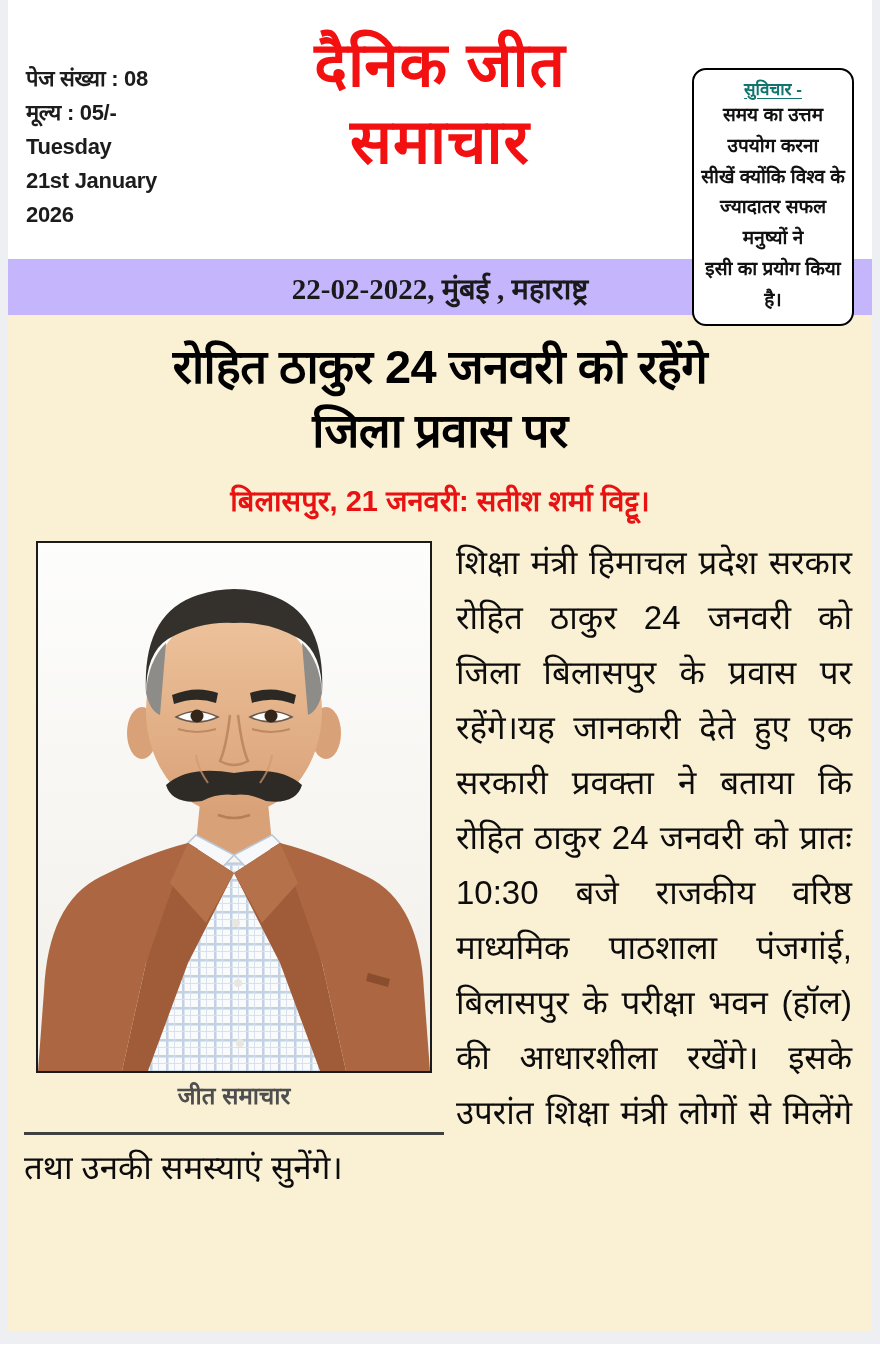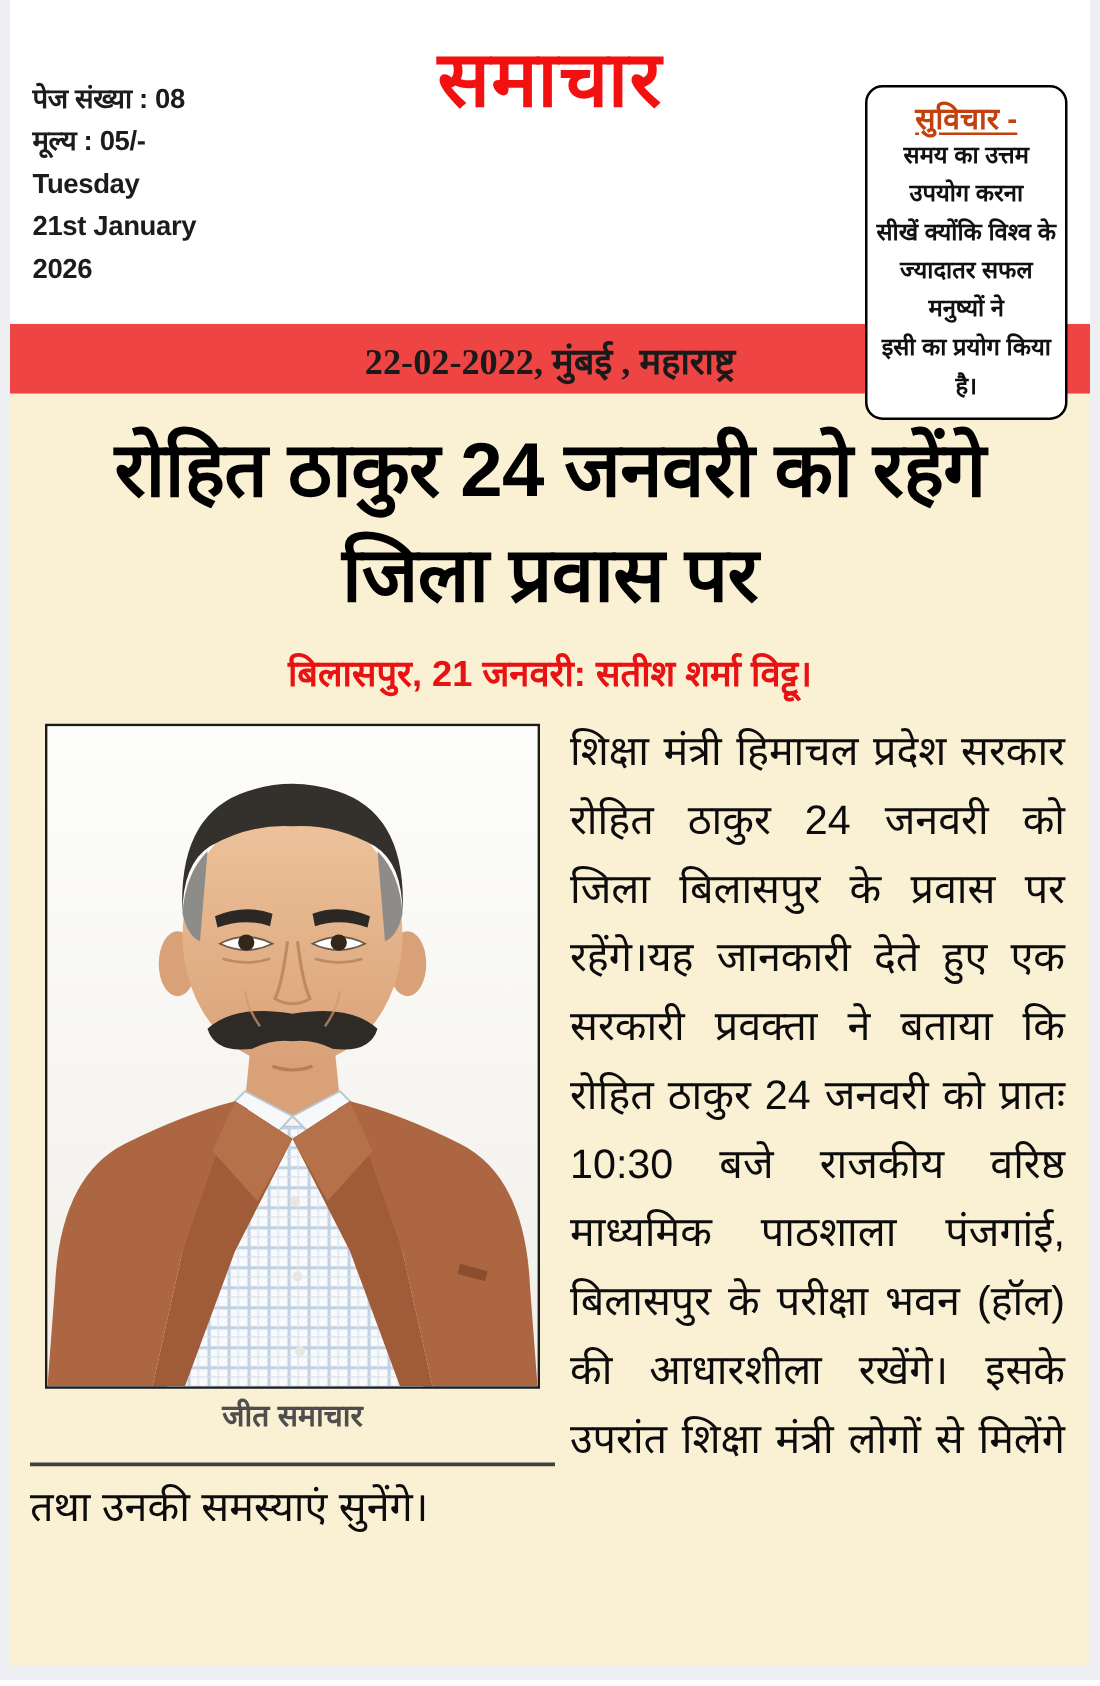"दैनिक जीत" div { html: none -> <div>दैनिक जीत</div> }
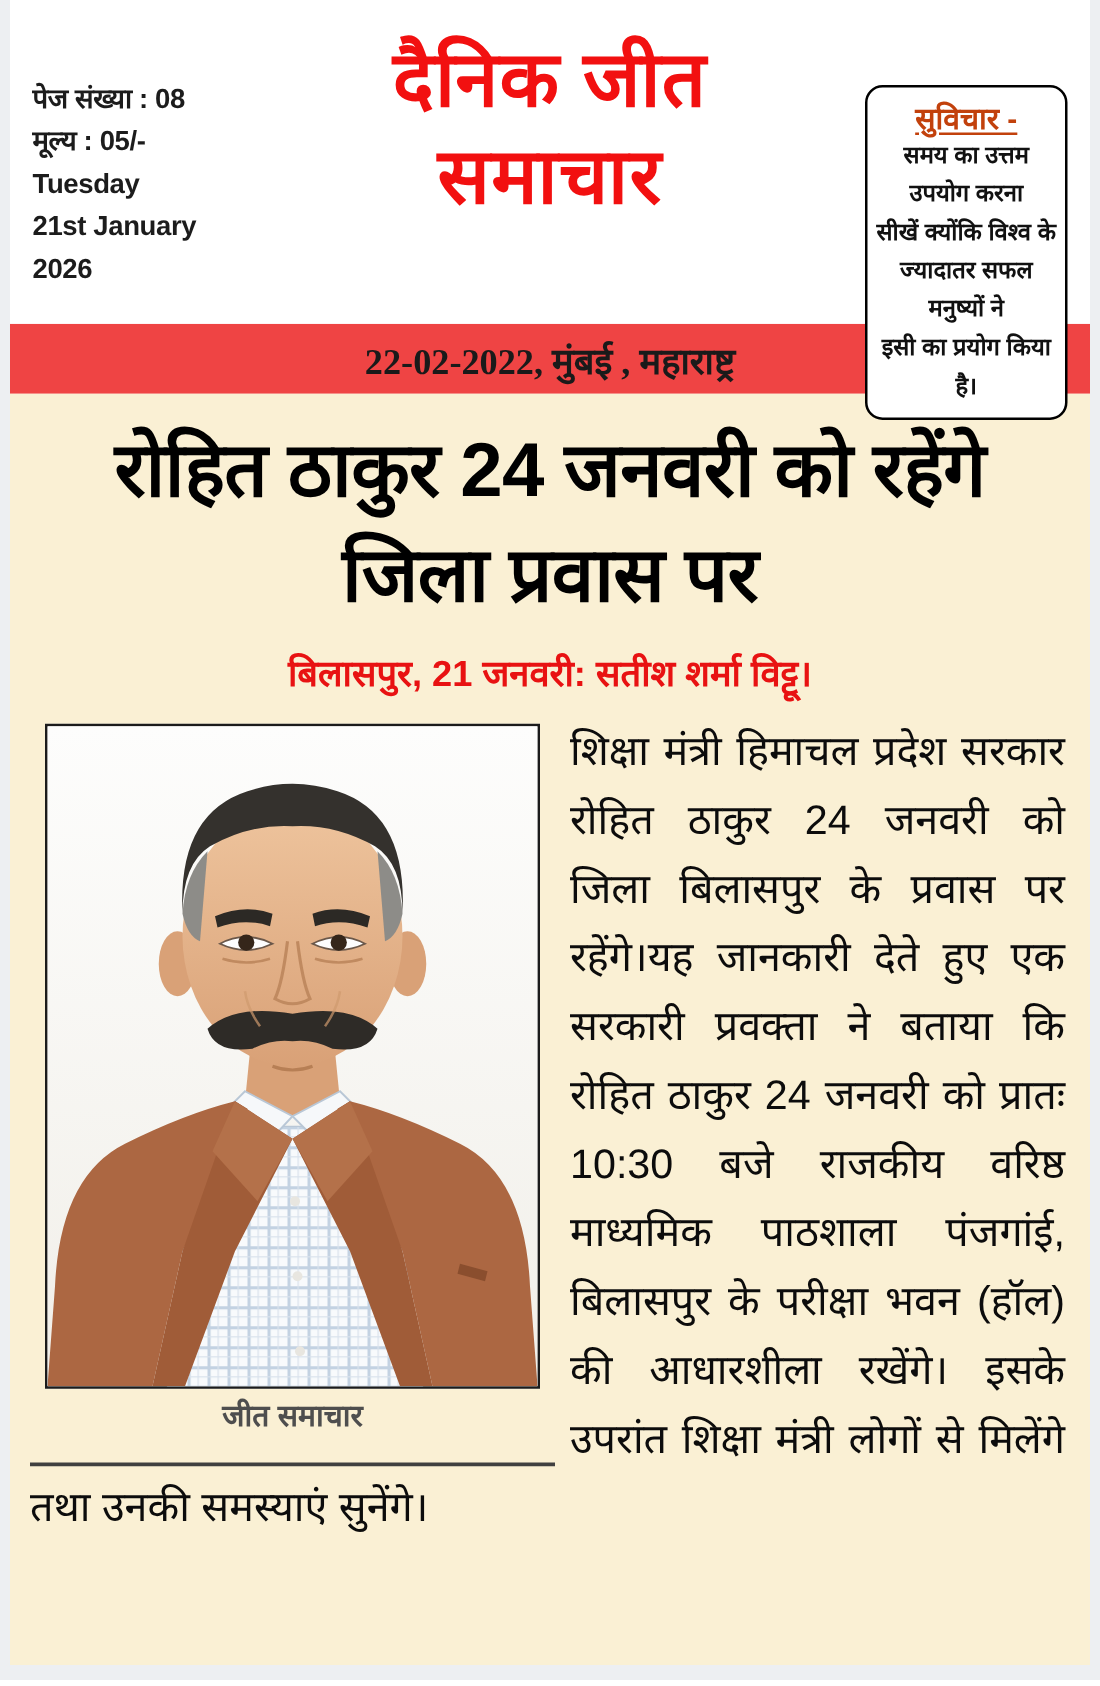"सुविचार -" .thought-title { color: #c2410c -> #0f766e; font-size: 24px -> 17px }
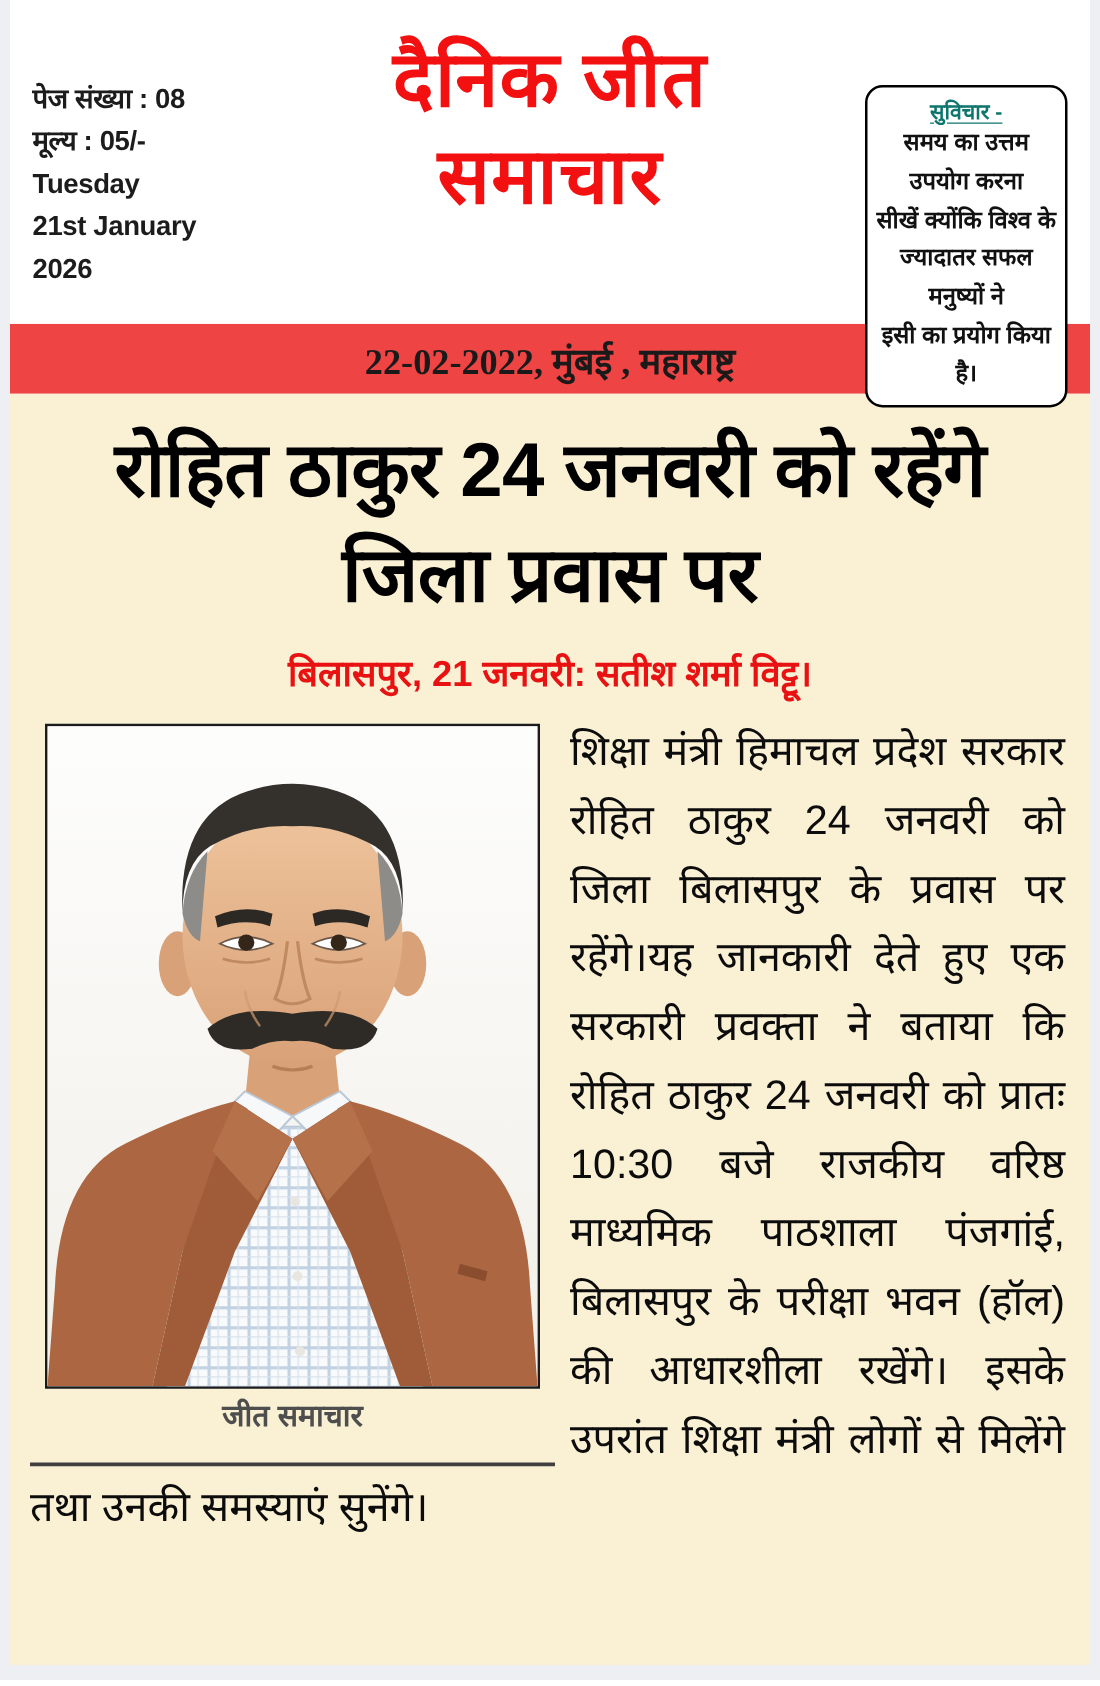"22-02-2022, मुंबई , महाराष्ट्र" .date-bar { background: #ef4444 -> #c4b5fd }
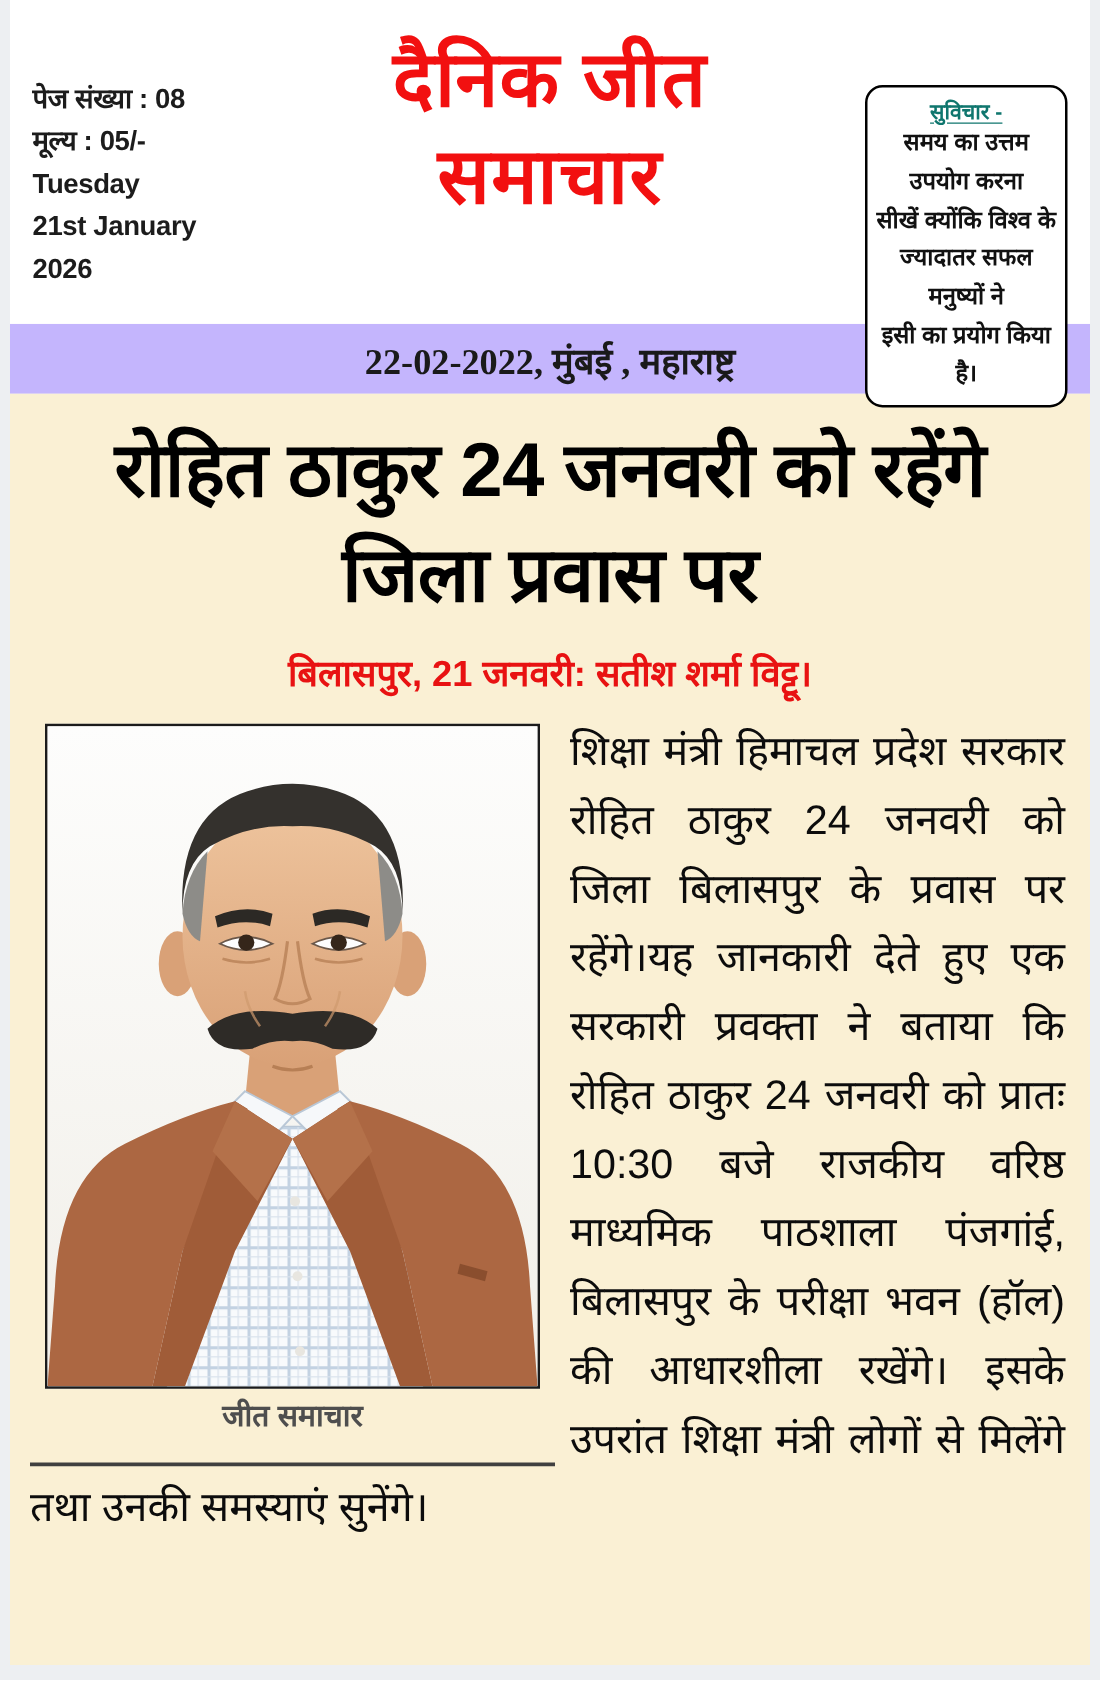"रोहित ठाकुर 24 जनवरी को" .headline { font-size: 61px -> 47px }
